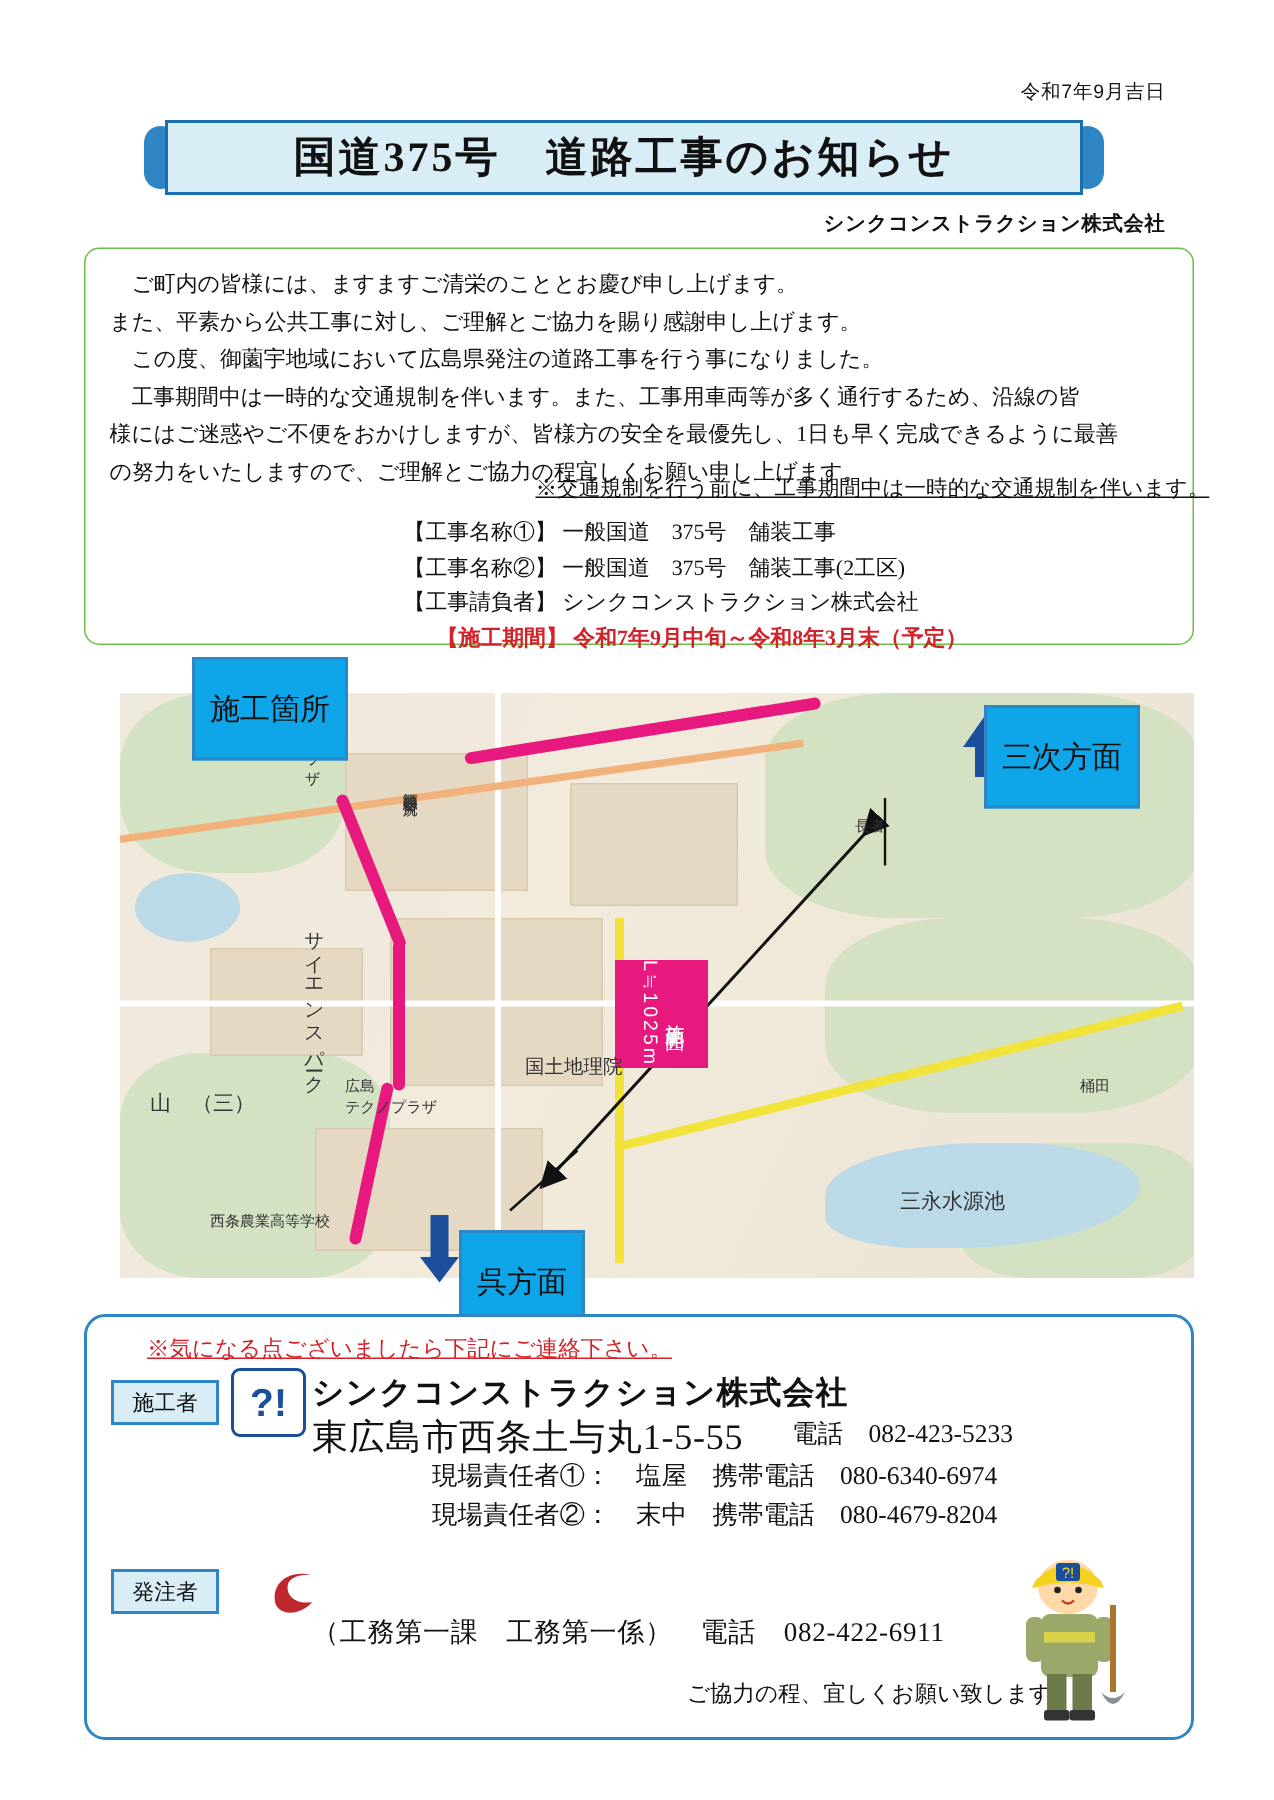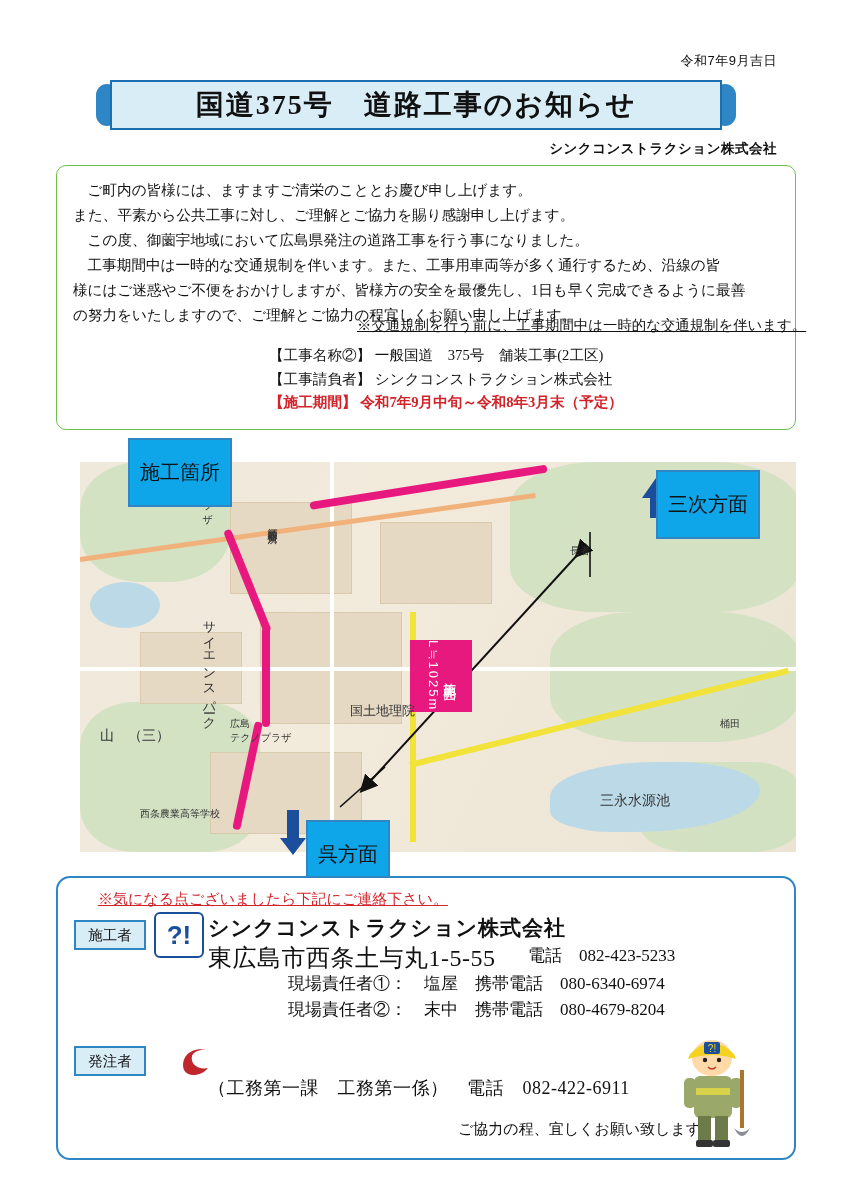"【工事名称①】 一般国道 375号 舗装工事" div.row { html: none -> <div> <span>【工事名称①】</span> <span>一般国道 375号 舗装工事</span> </div> }
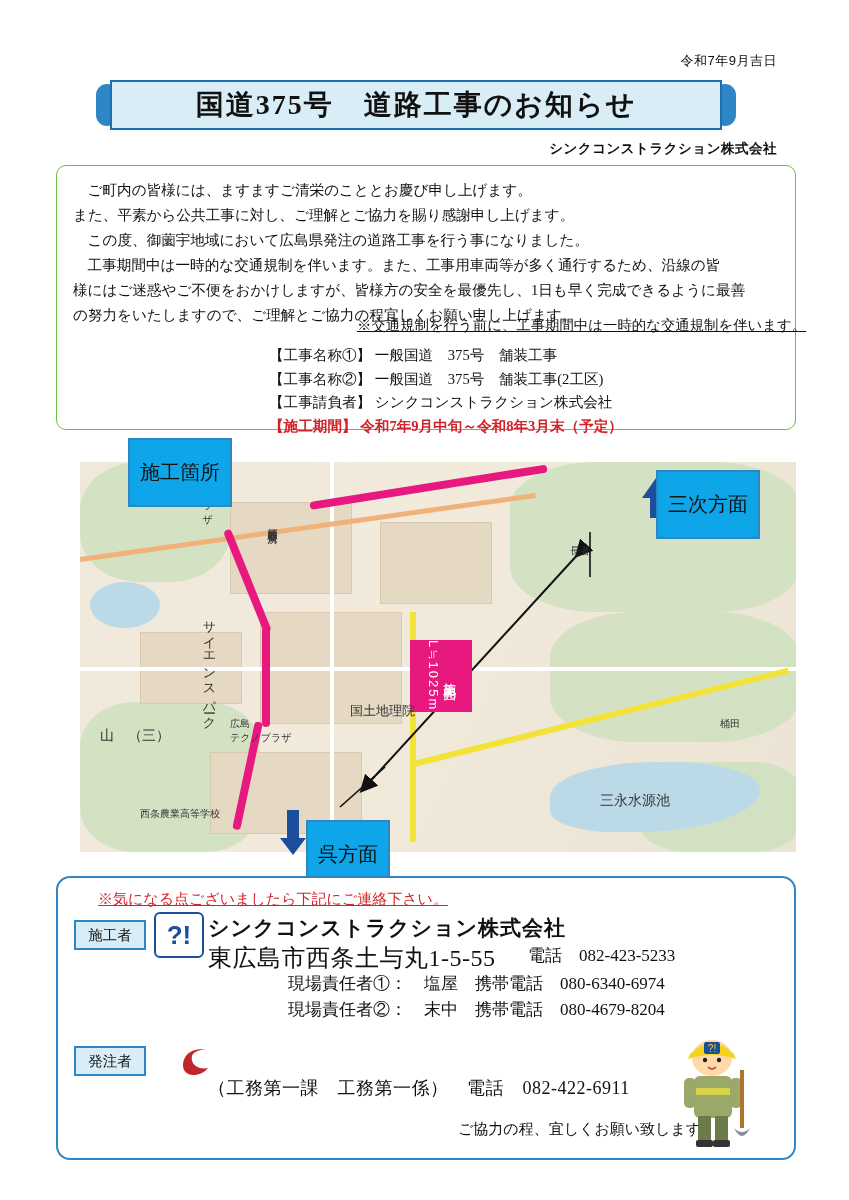"【施工期間】 令和7年9月中旬～令和8年3月末（予定）" .works .red { margin-left: none -> 22px }
